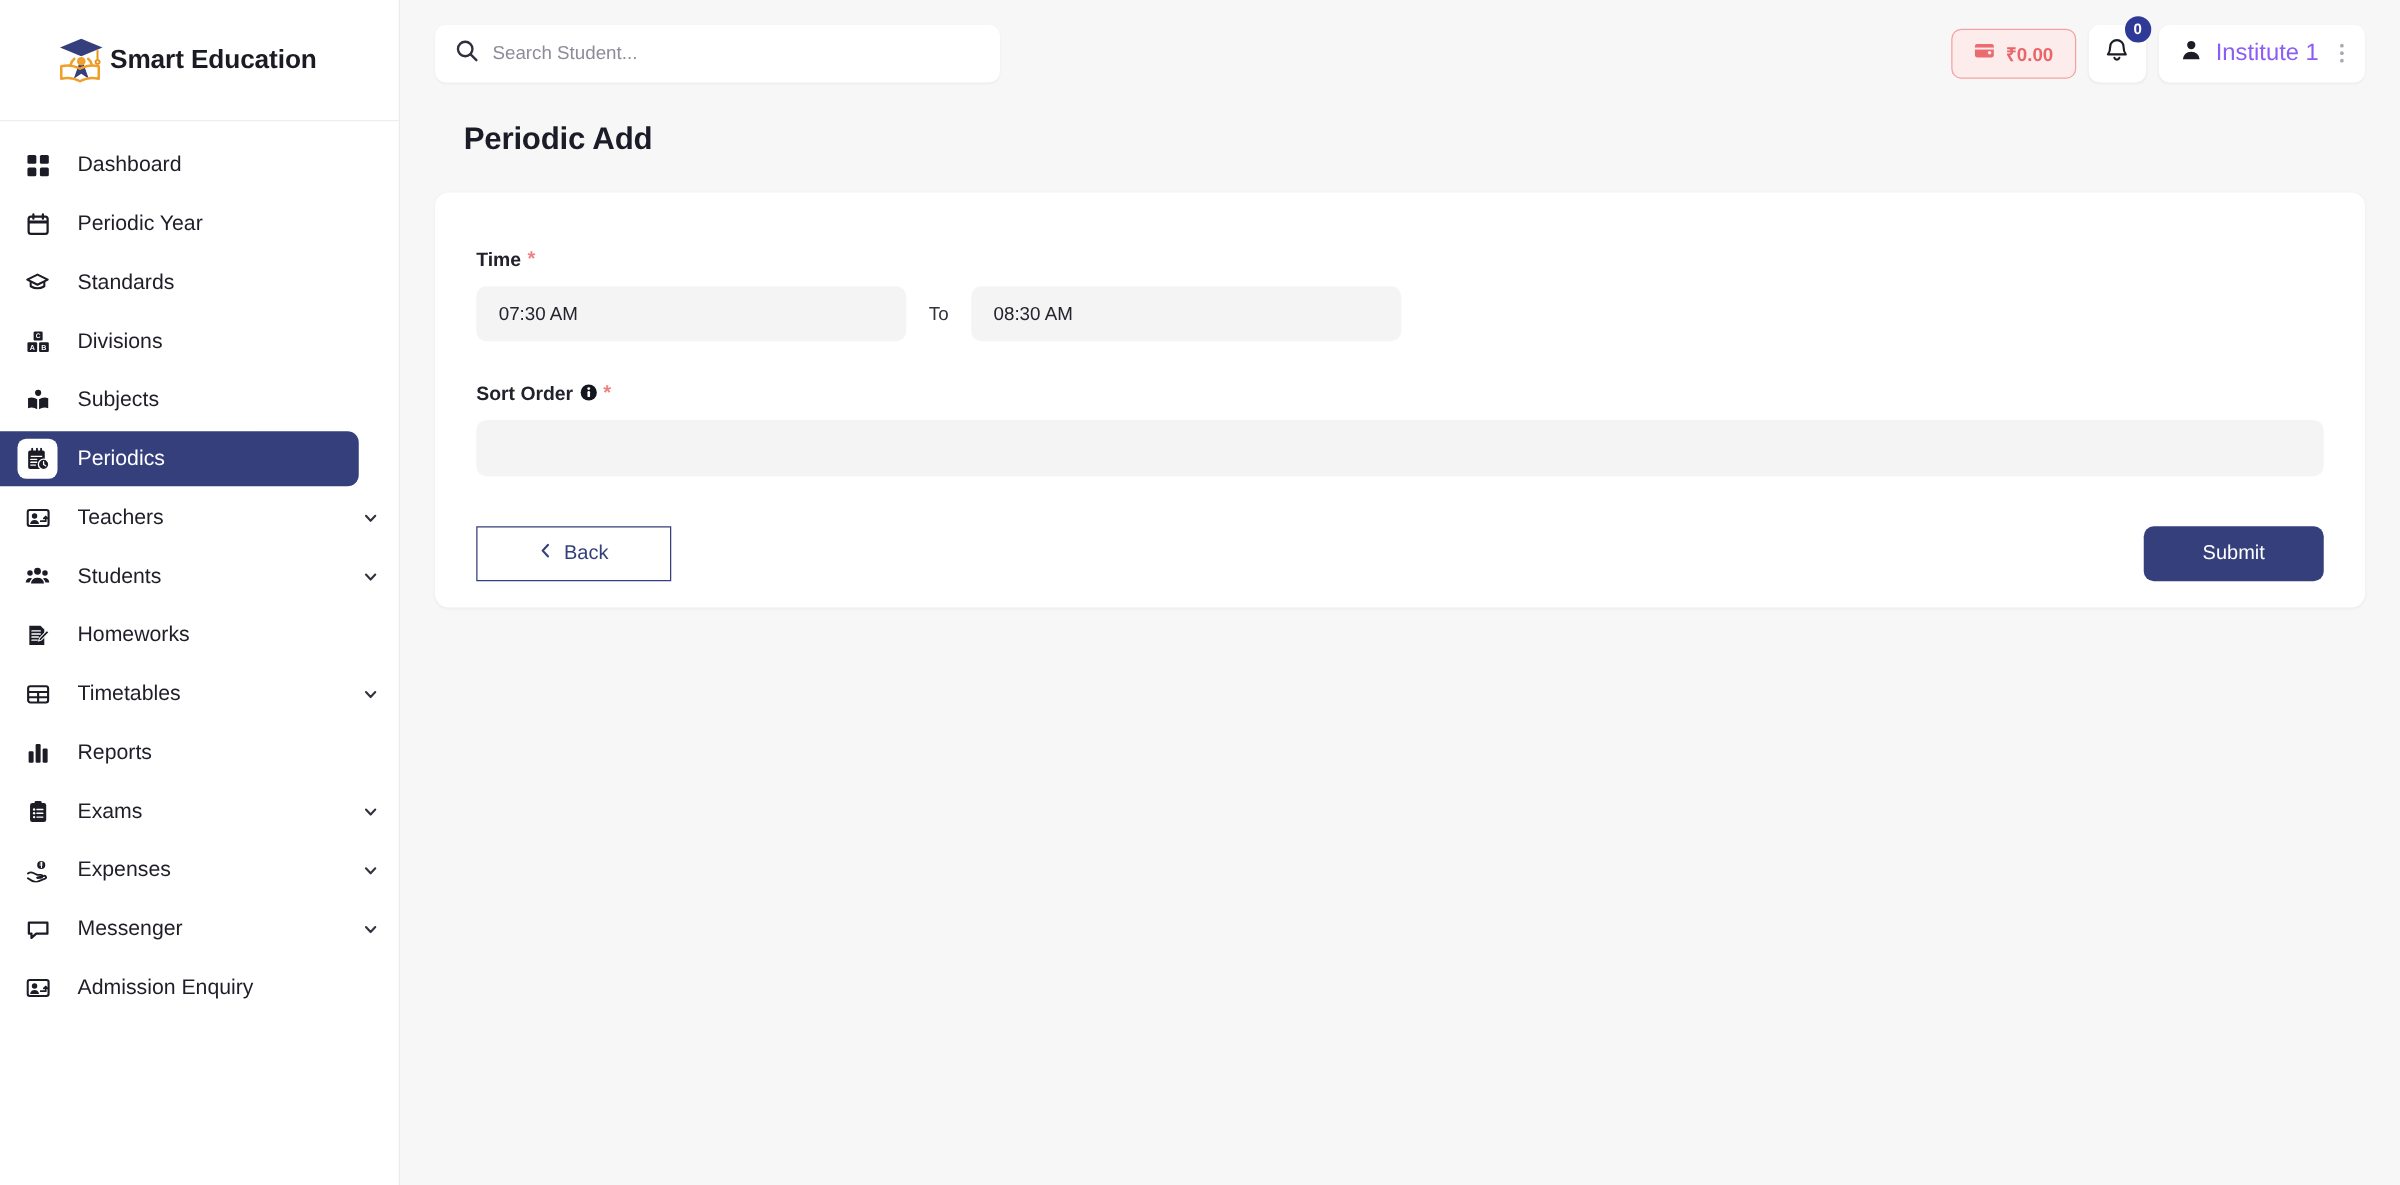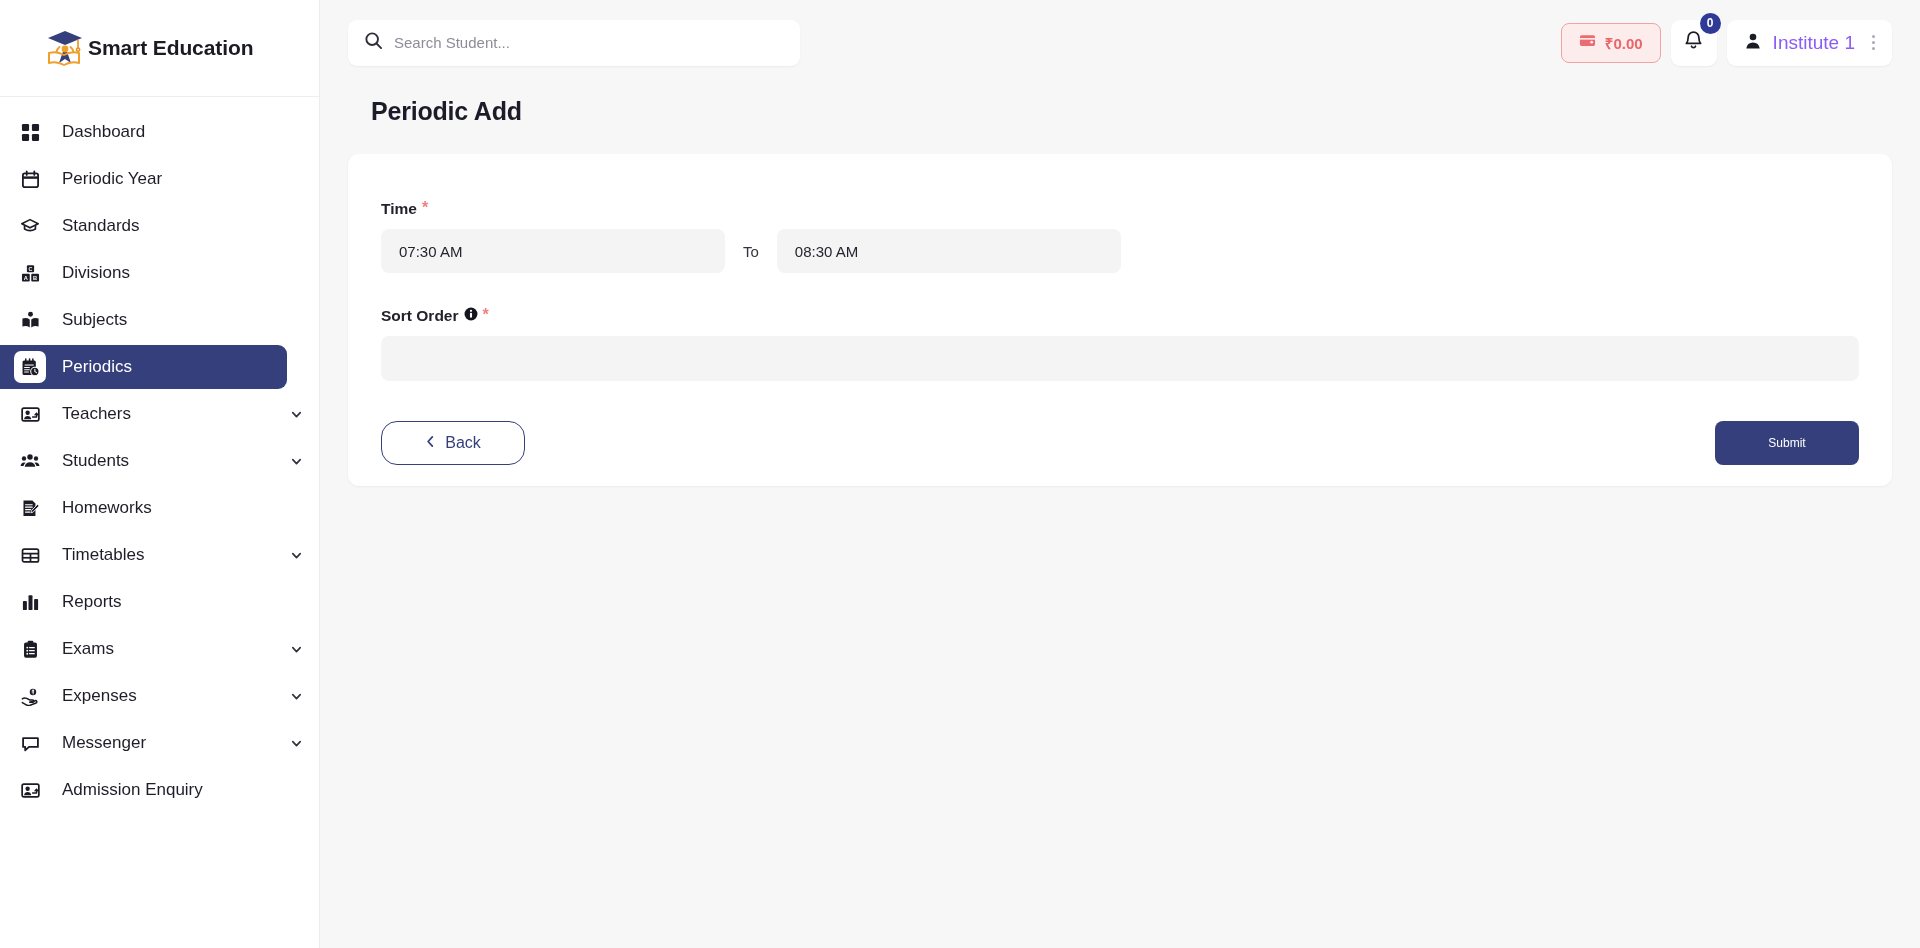"Back" .btn-back { border-radius: 16px -> 0; width: 144px -> 156px }
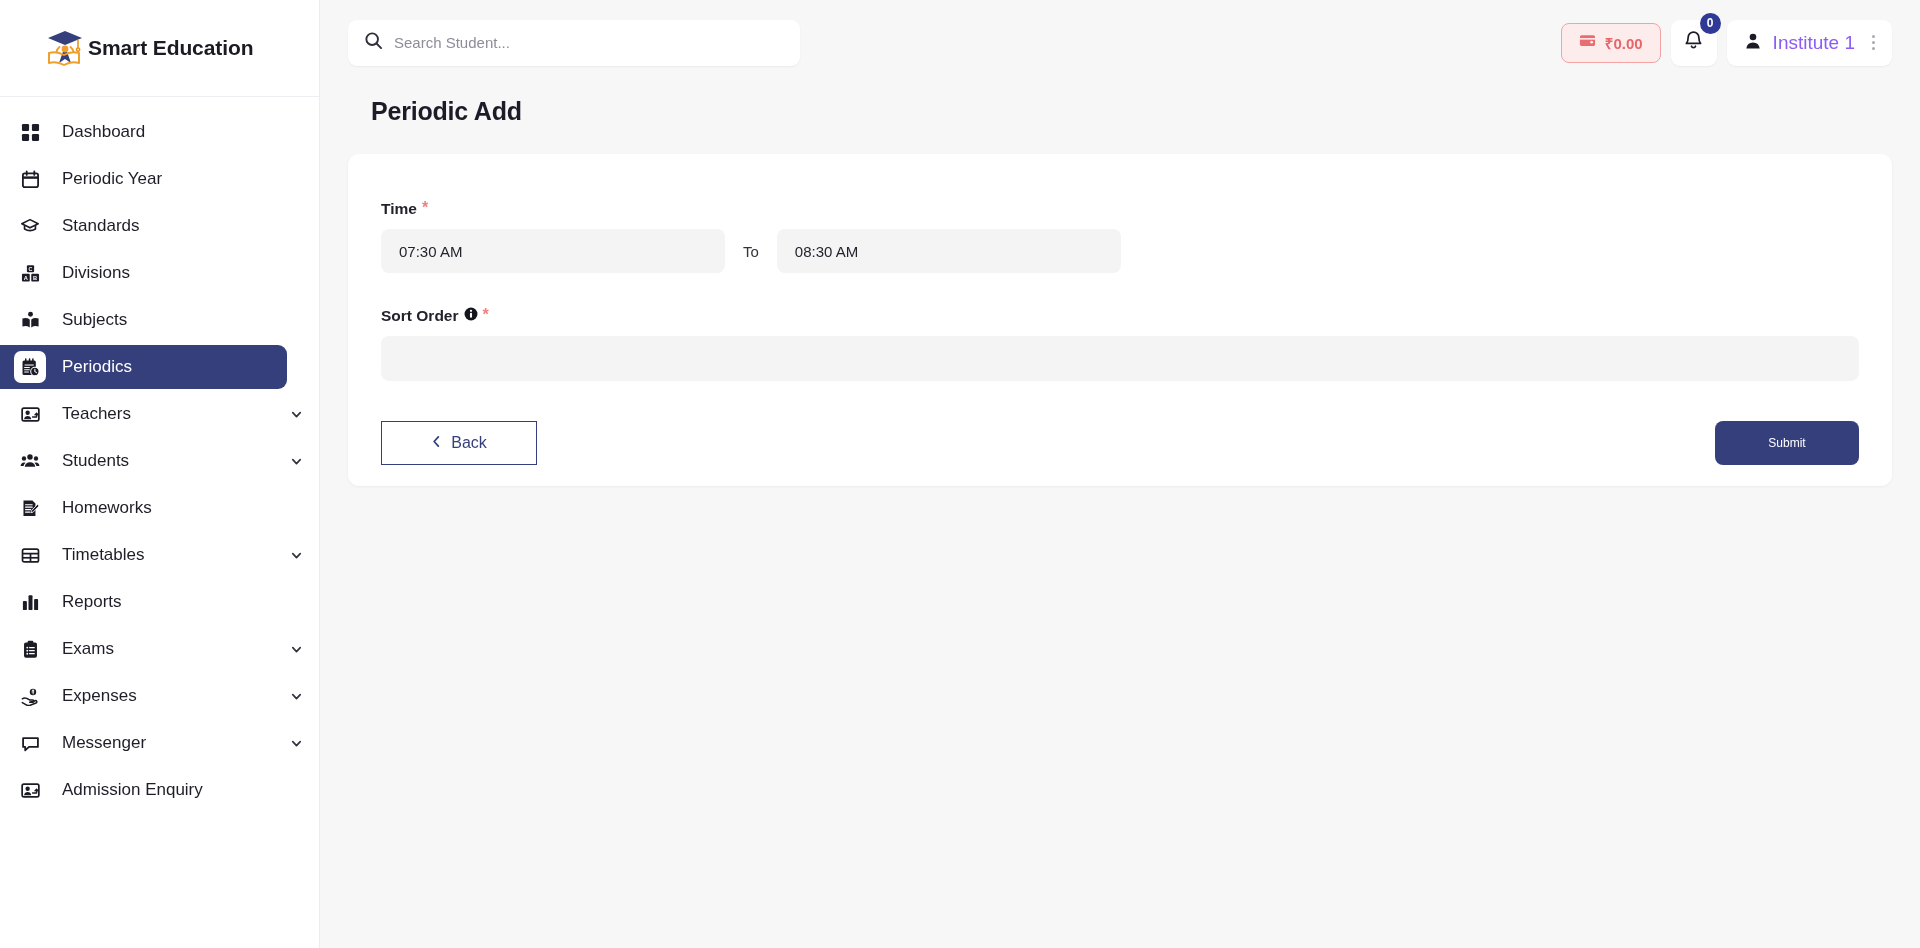"Submit" .btn-submit { font-size: 12px -> 16px }
